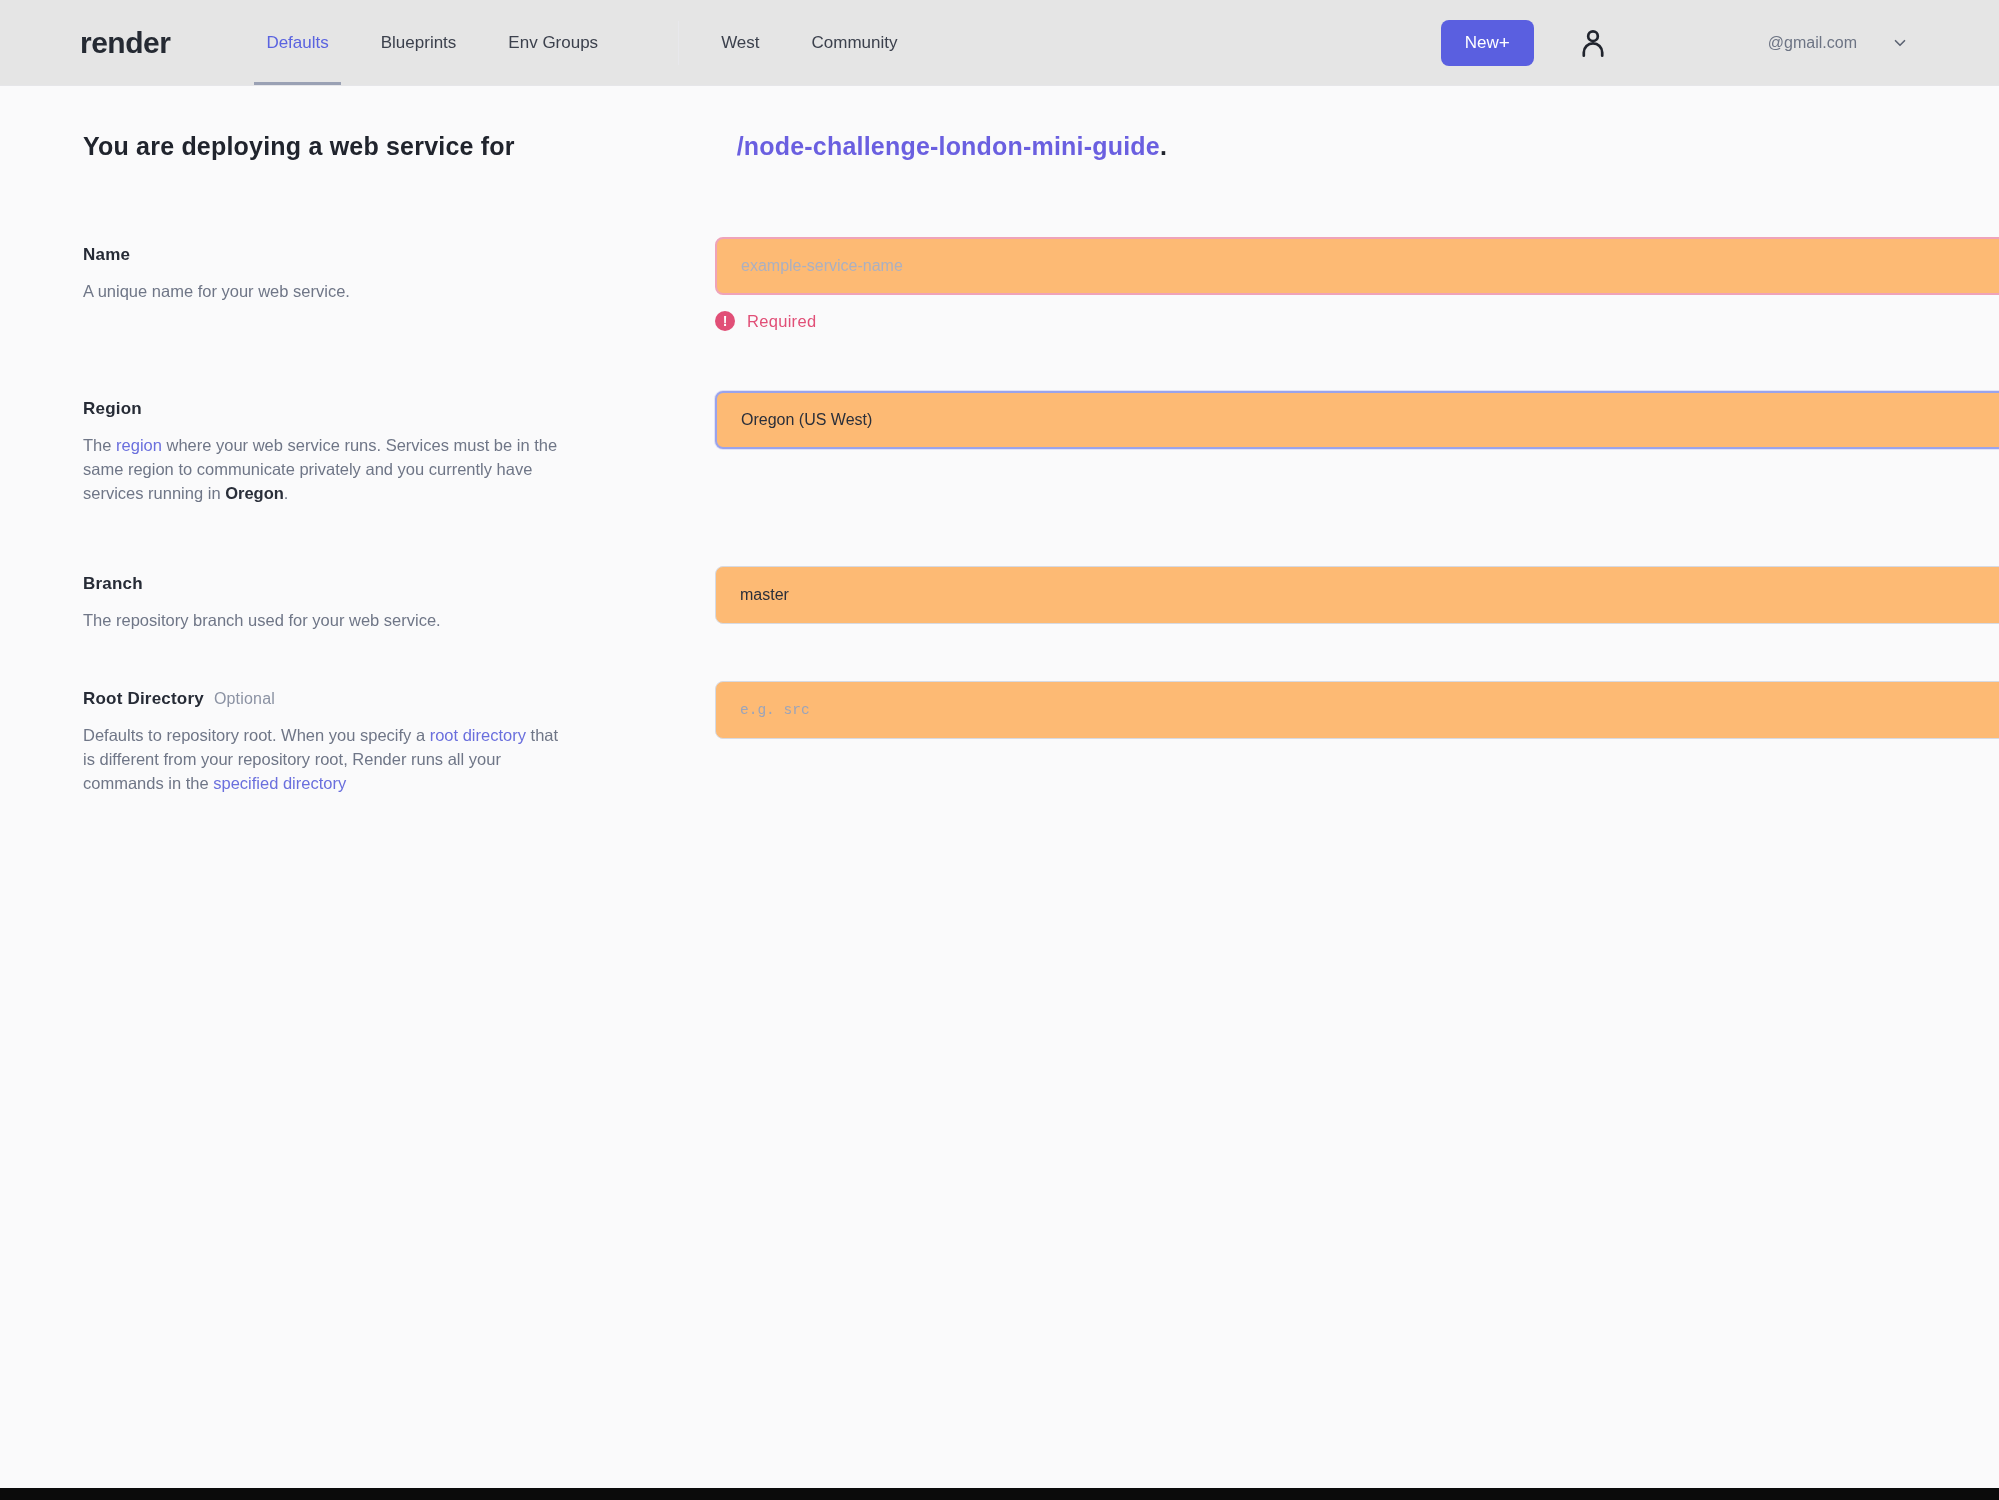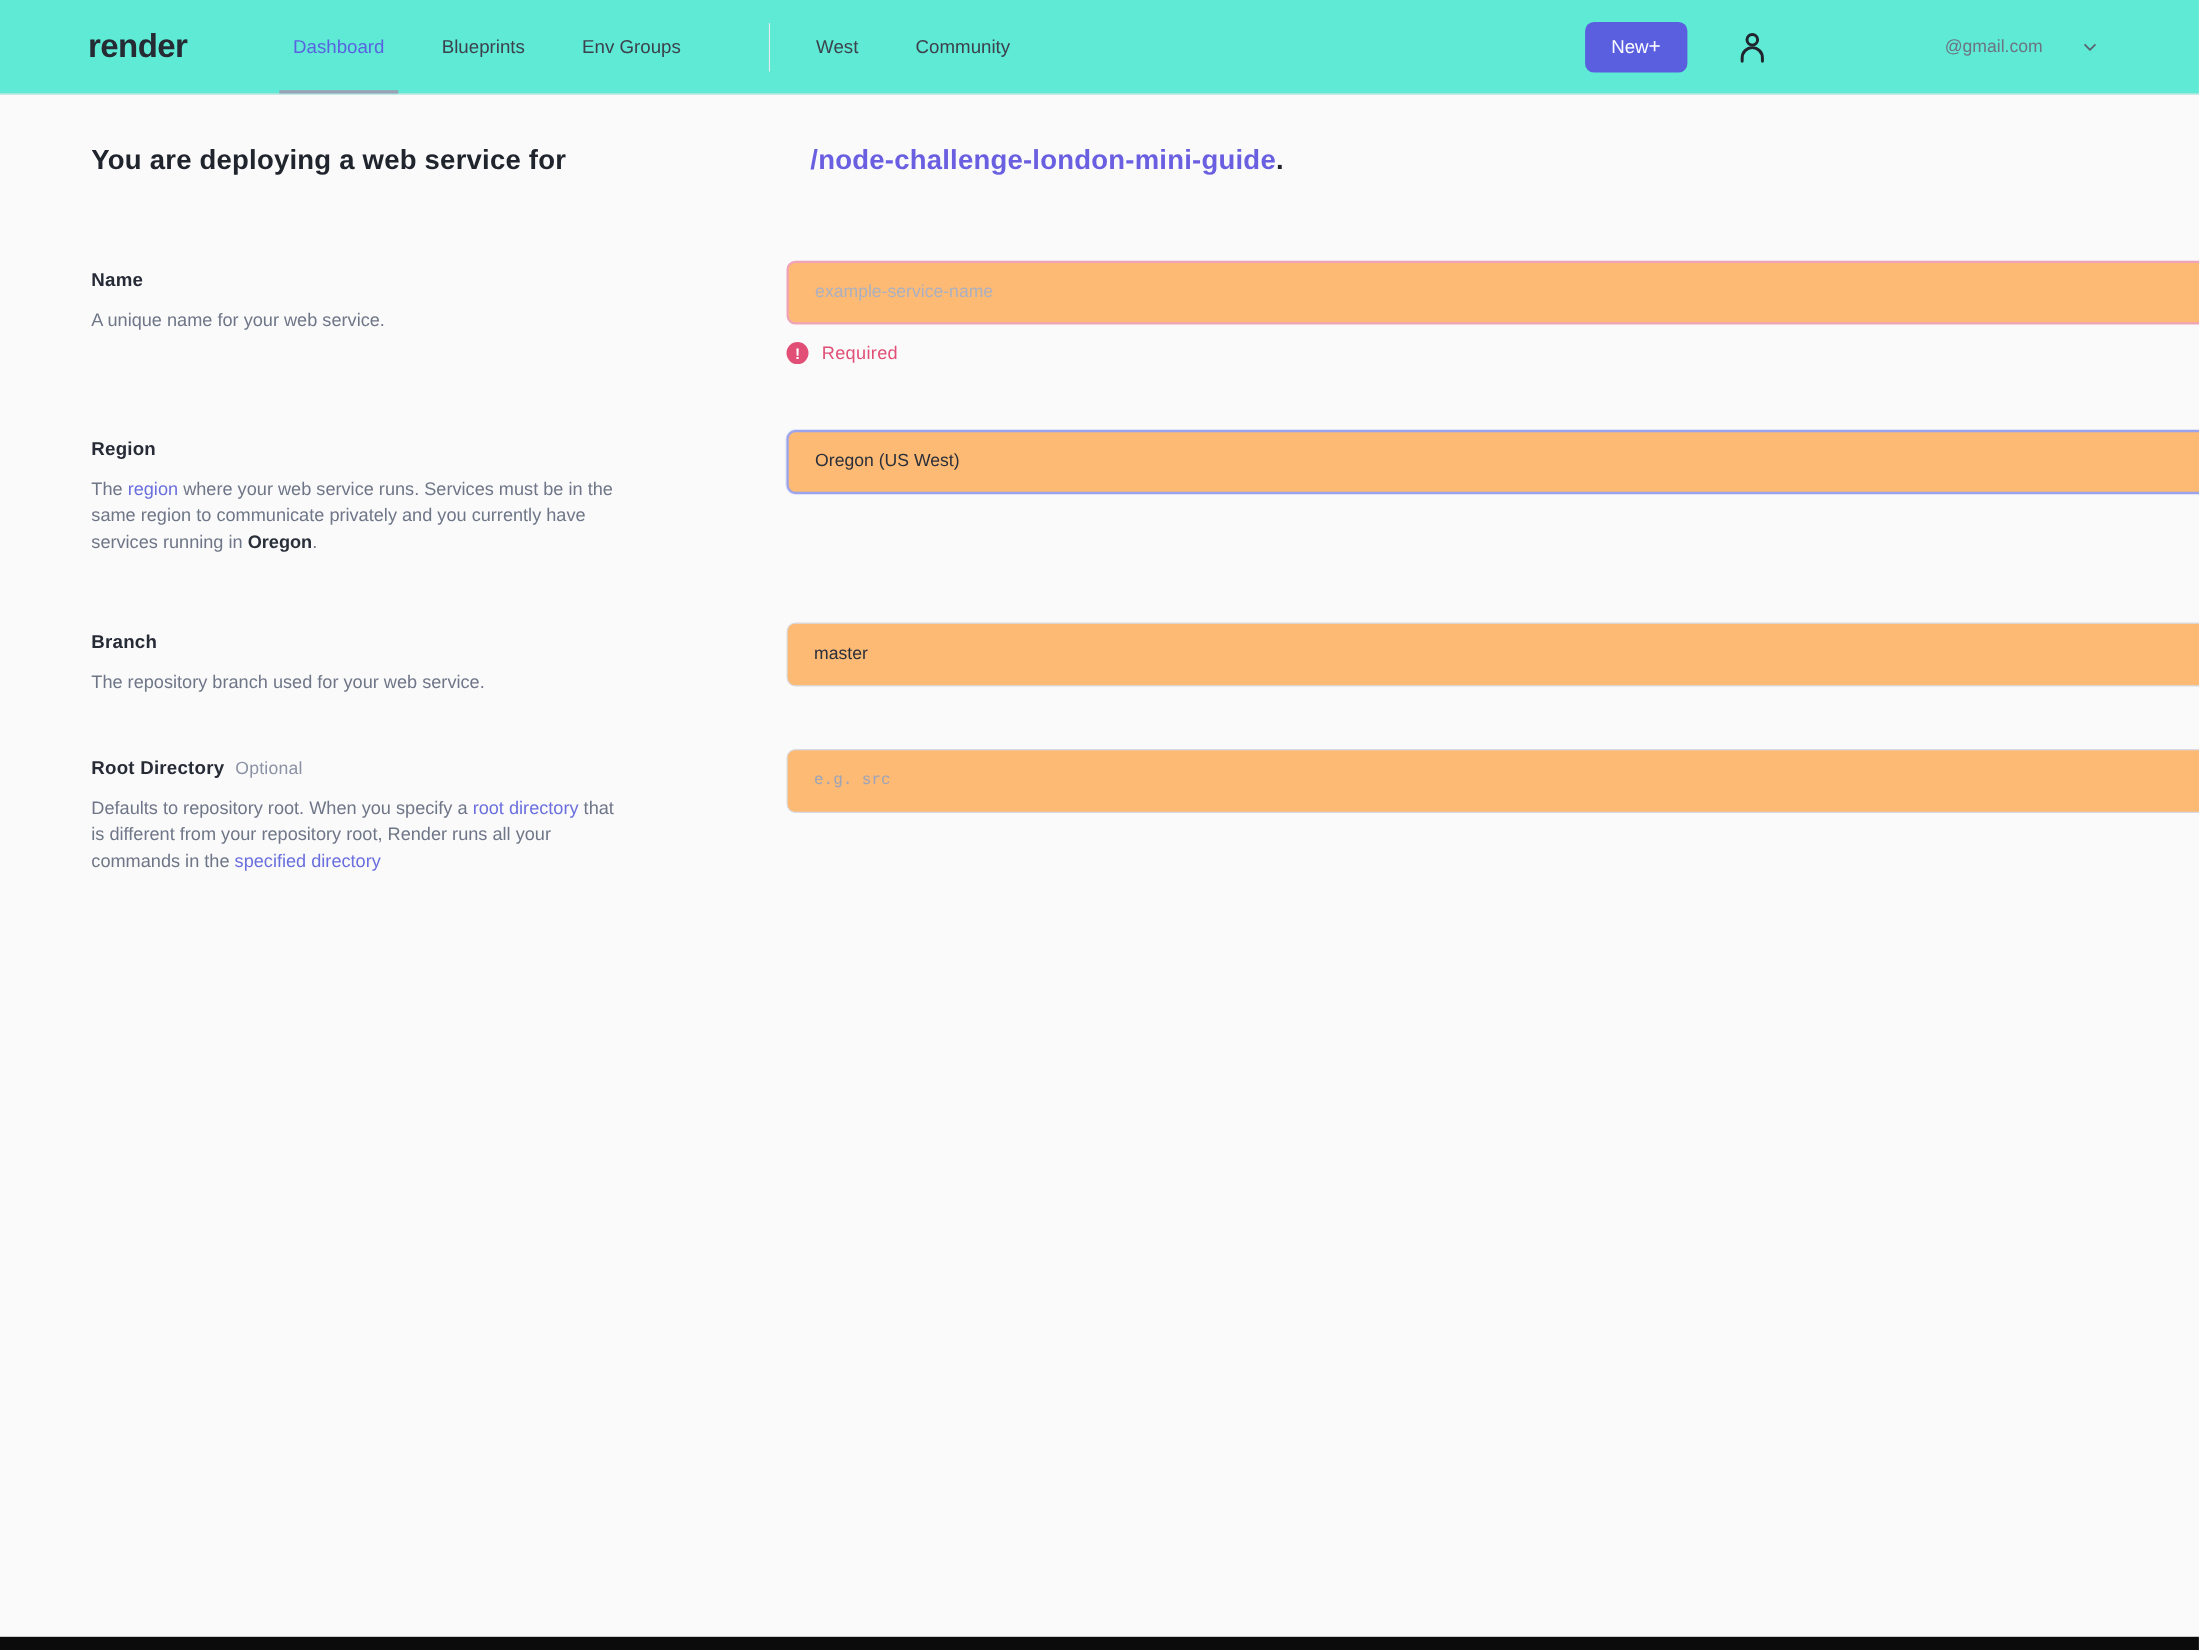"render" .header { background: #5eead4 -> #e5e5e5 }
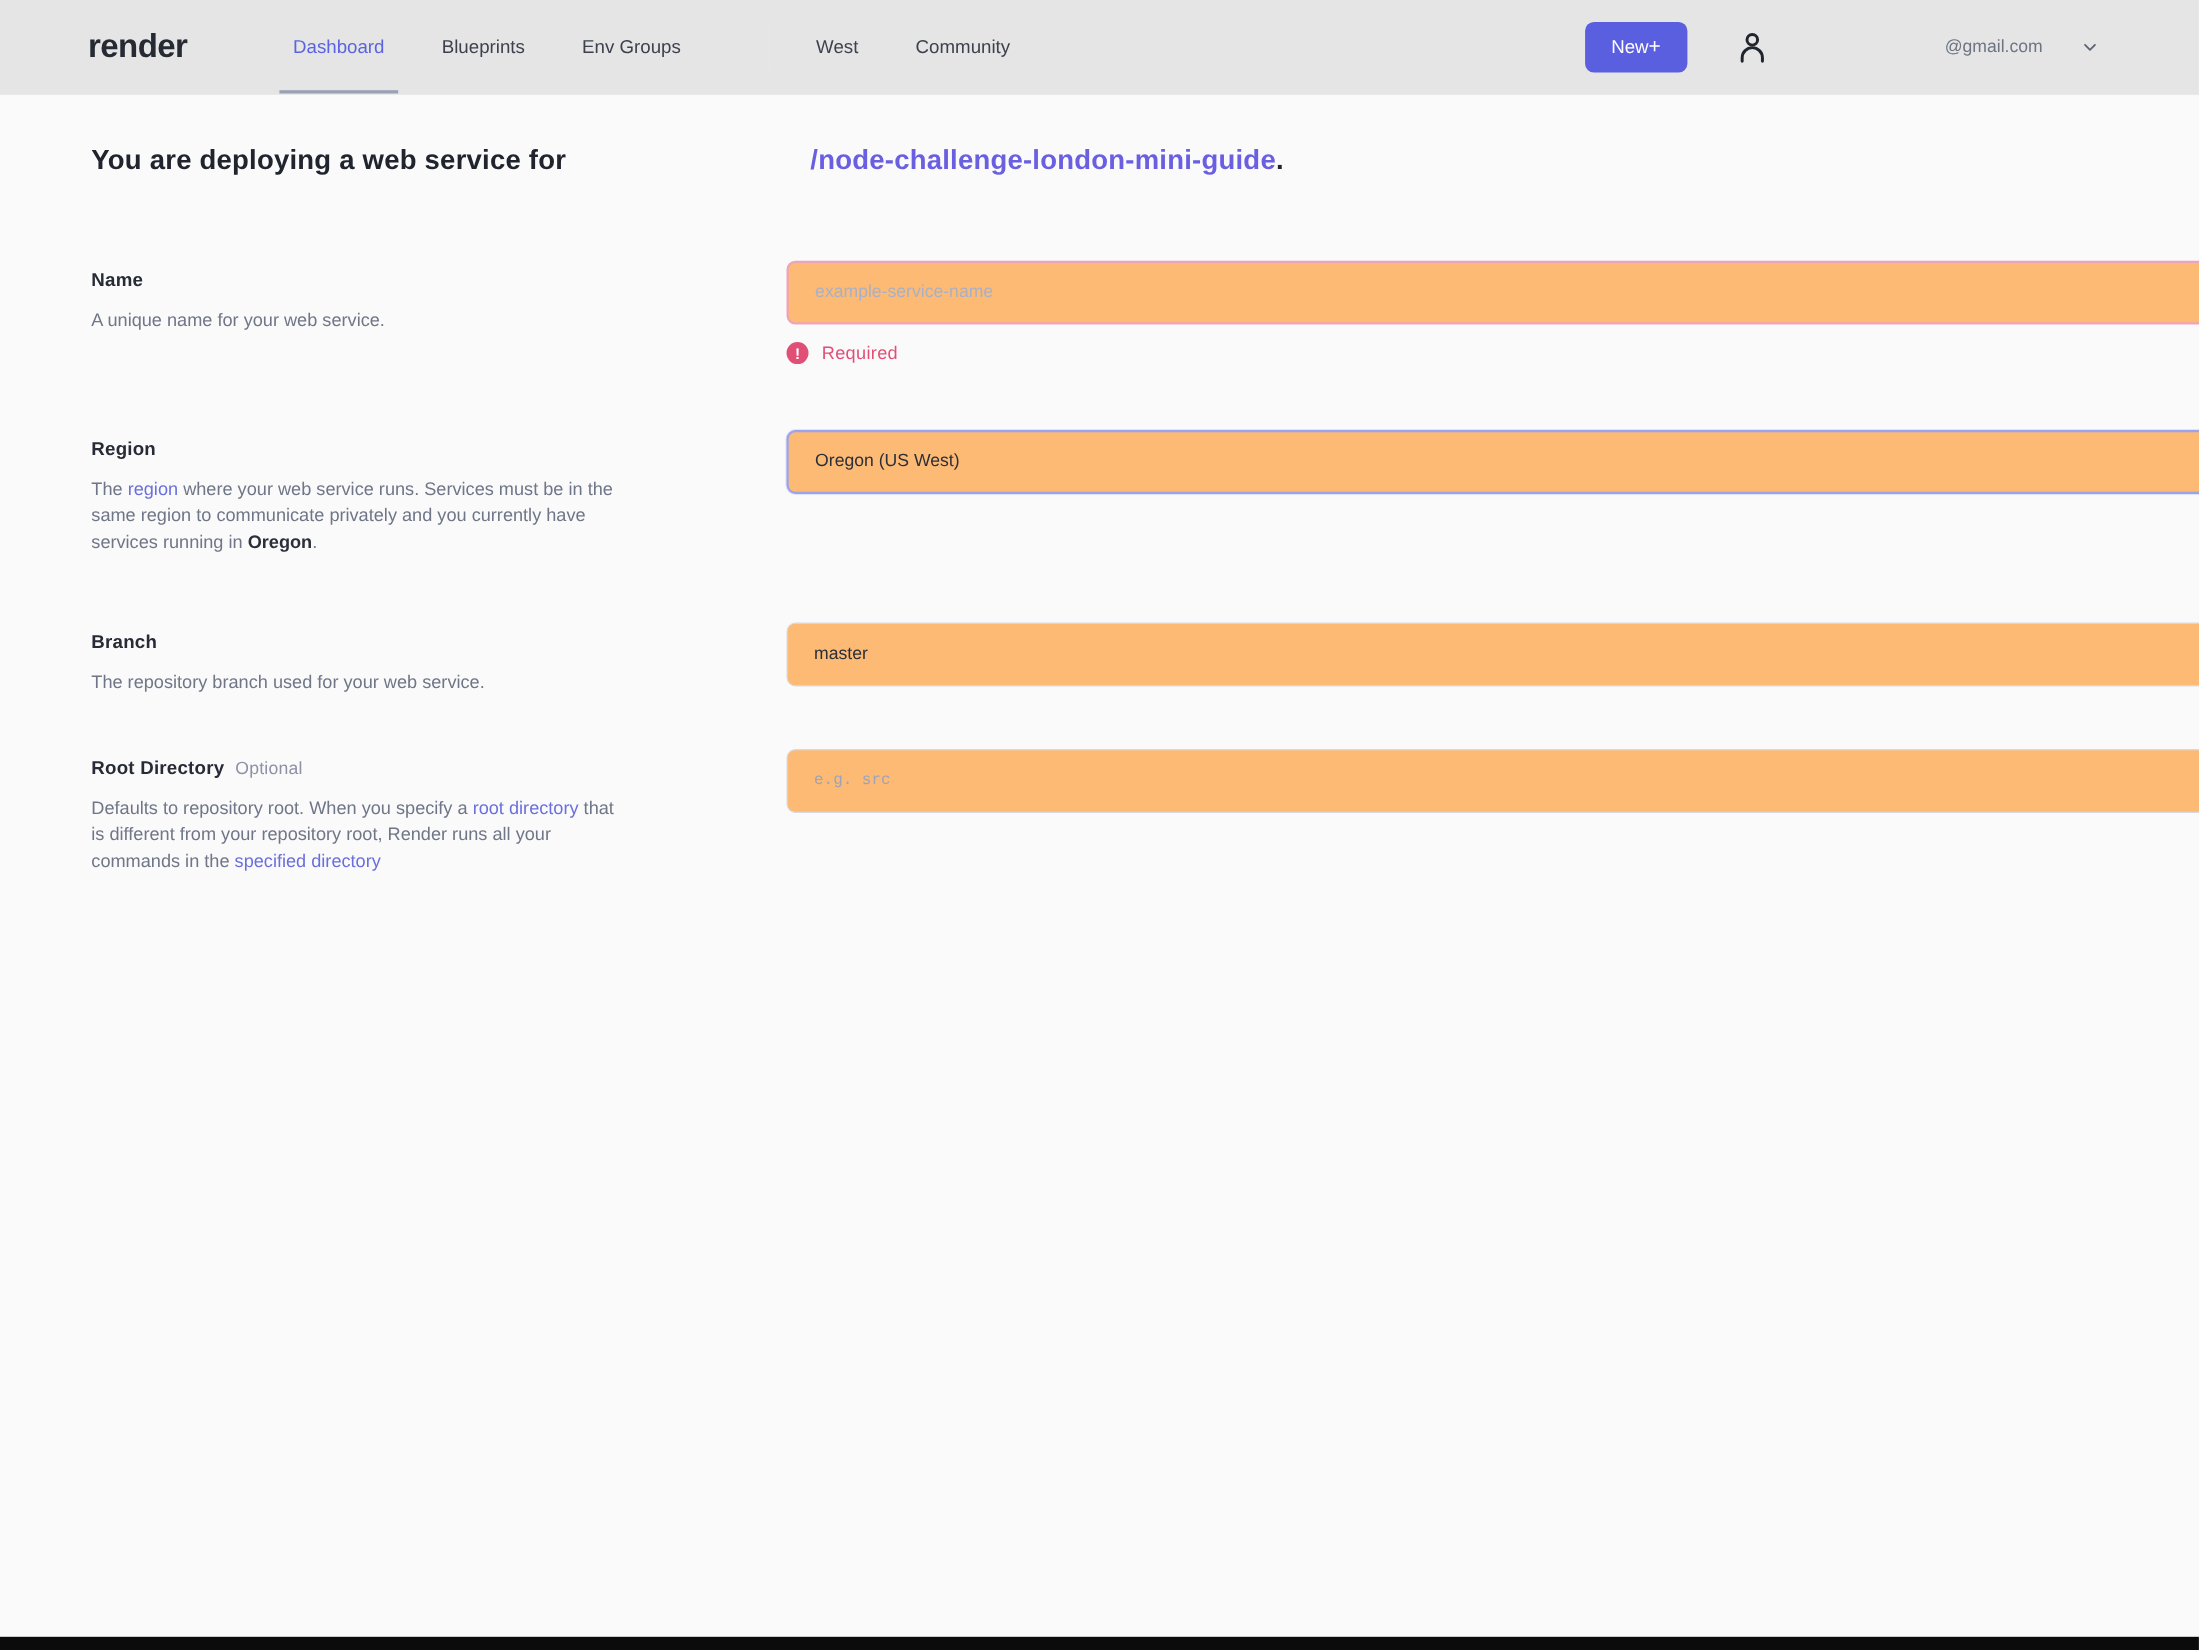"Dashboard" div.nav-item { text: Dashboard -> Defaults }
